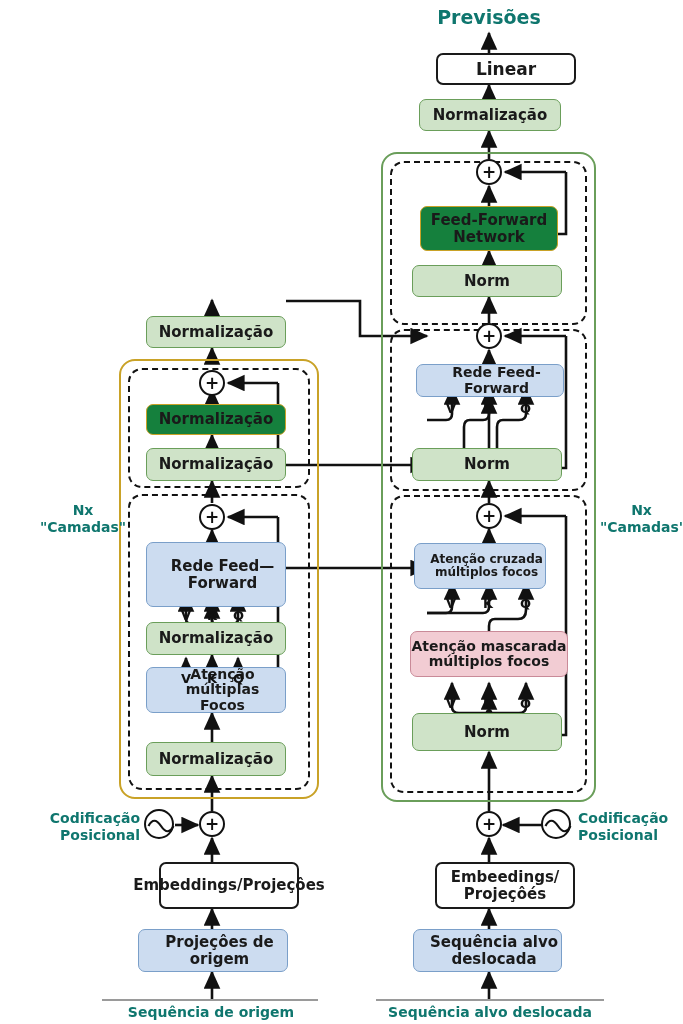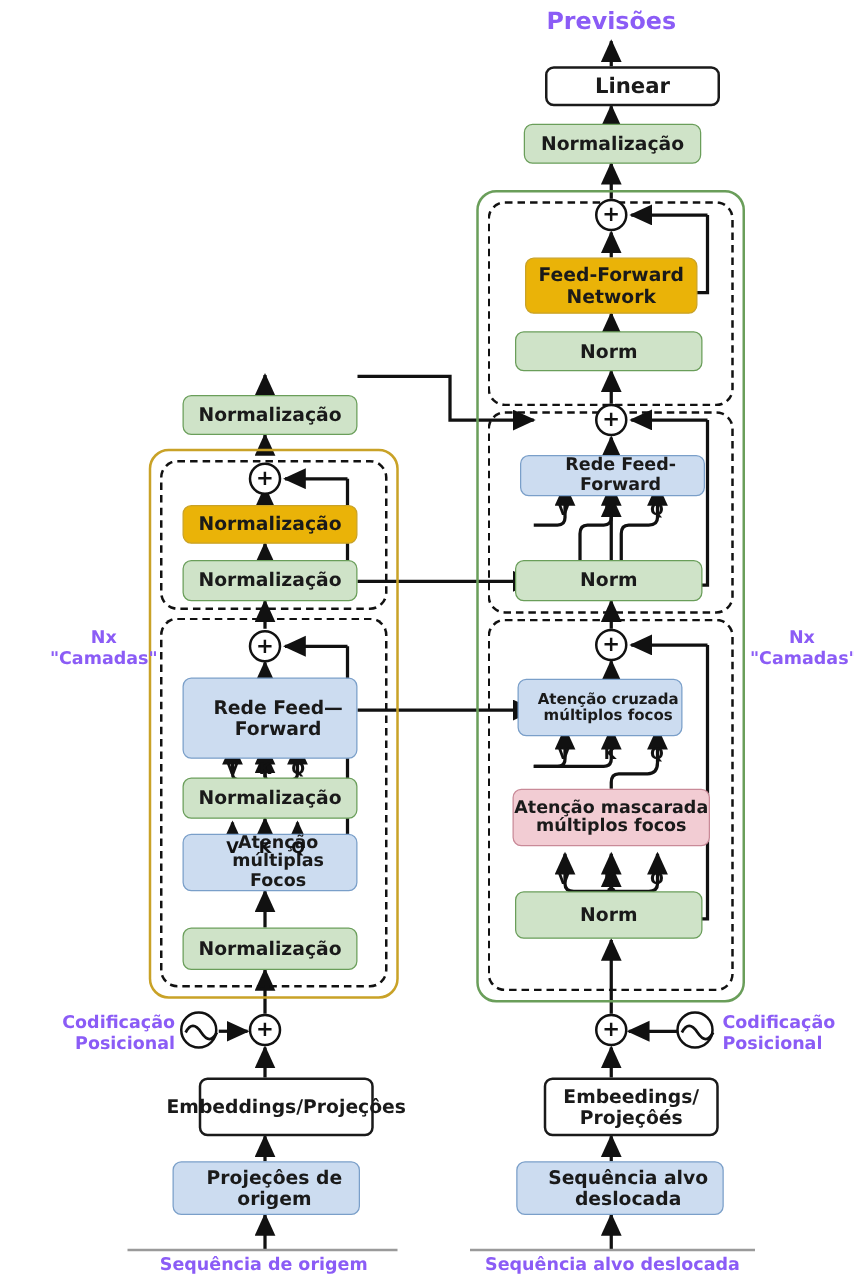"Previsões" .lbl { color: #8b5cf6 -> #0f766e }
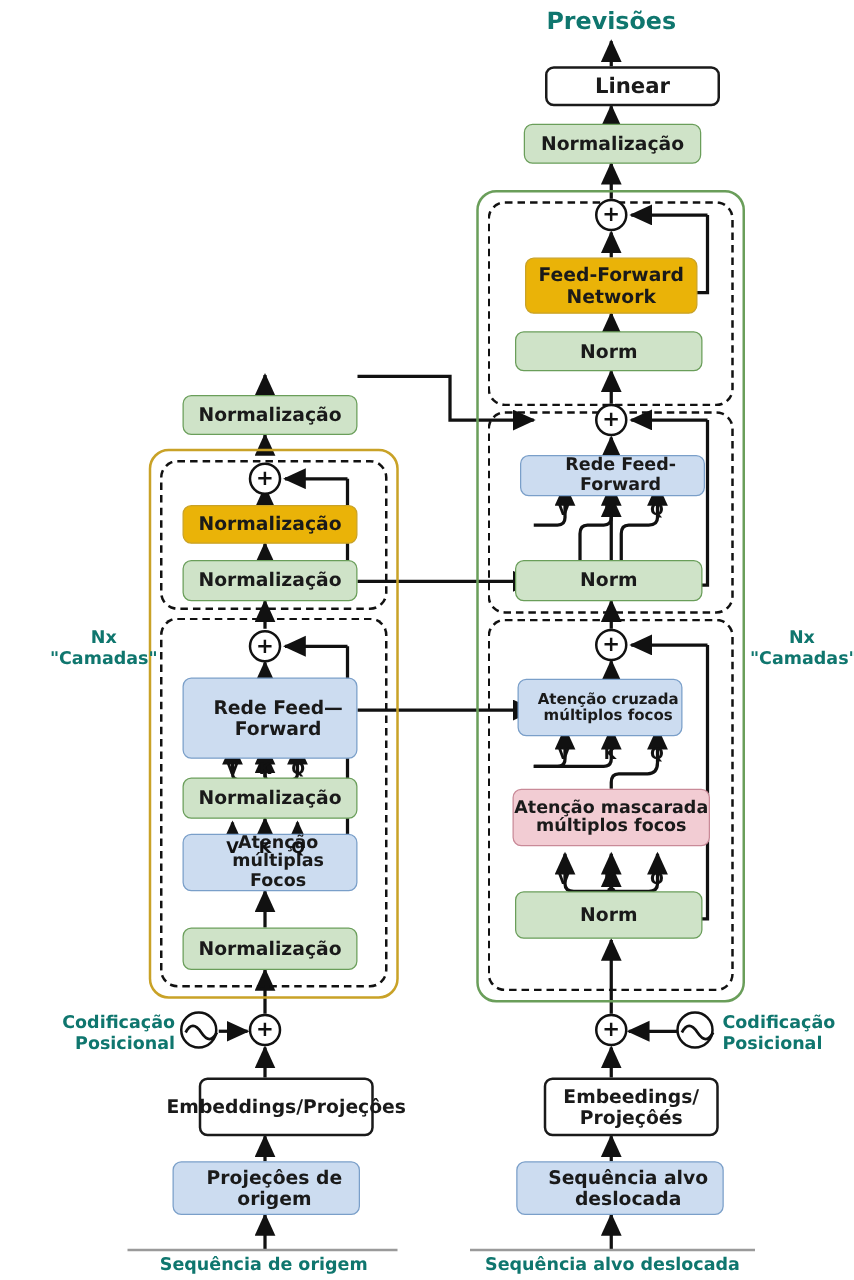"Feed-Forward" .b-yellow { background: #eab308 -> #15803d }
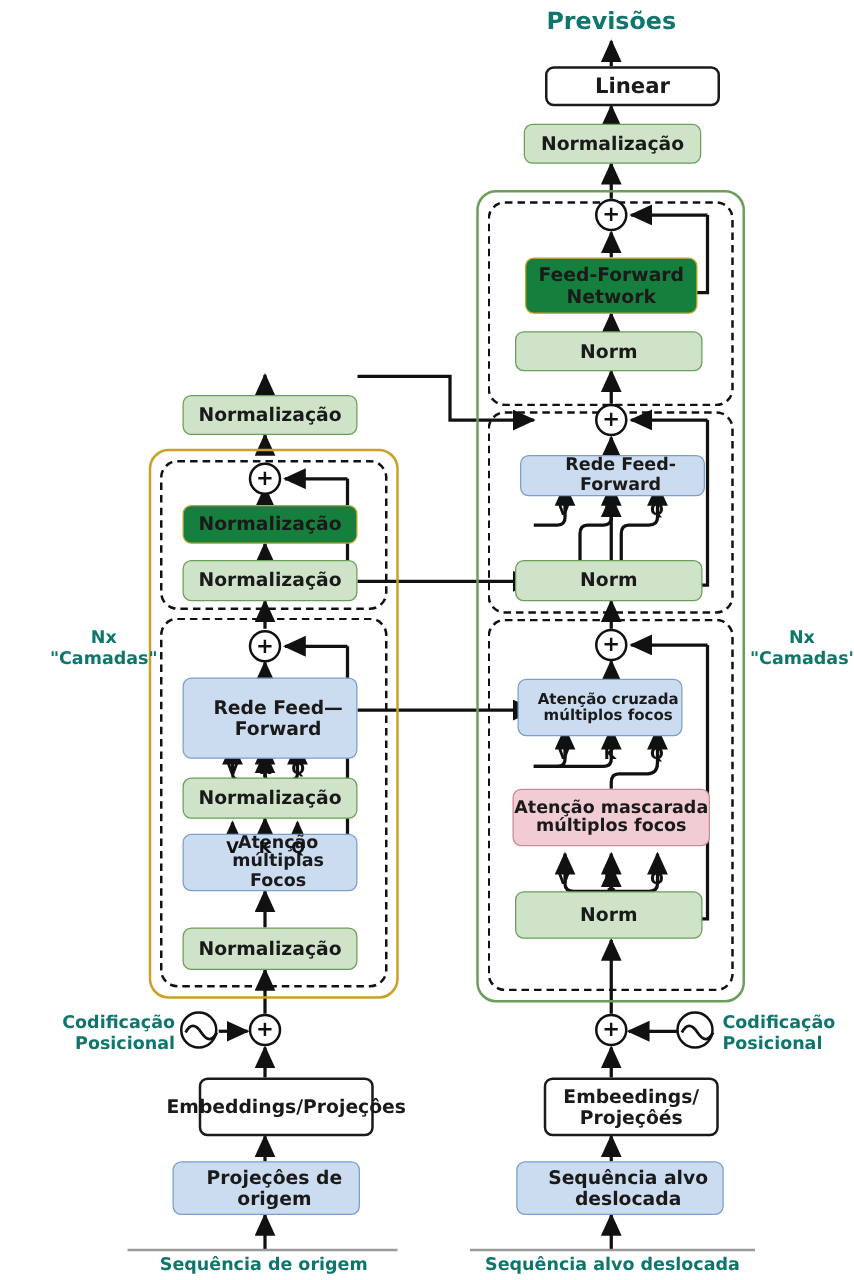"Sequência alvo" div.box { width: 166px -> 149px }
